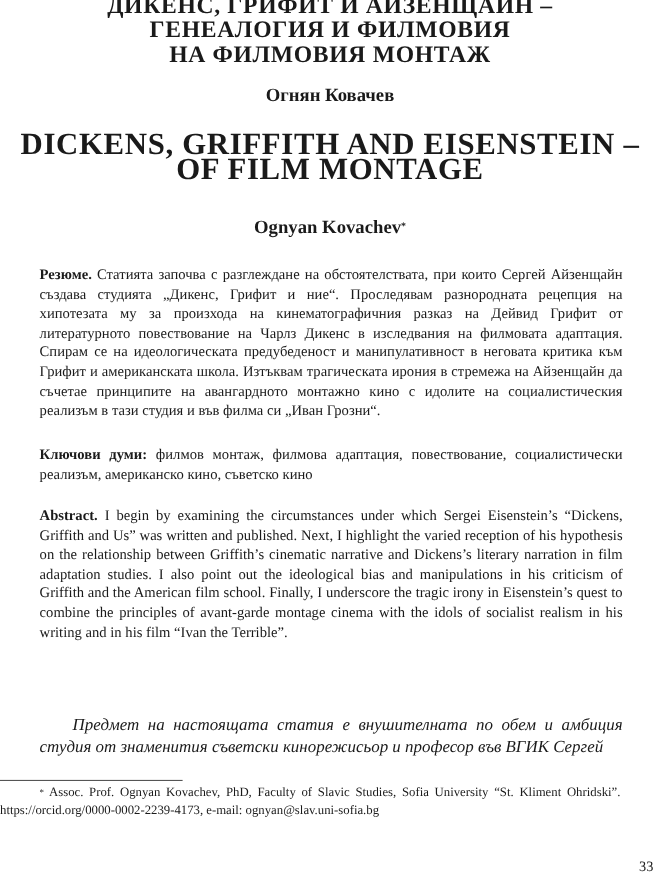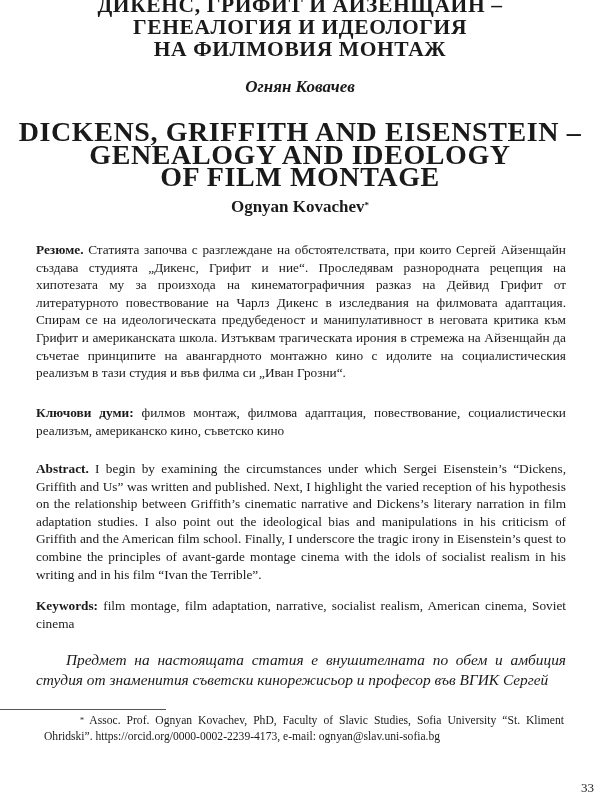"ГЕНЕАЛОГИЯ И ИДЕОЛОГИЯ" span.title-line { text: ИДЕОЛОГИЯ -> ФИЛМОВИЯ }
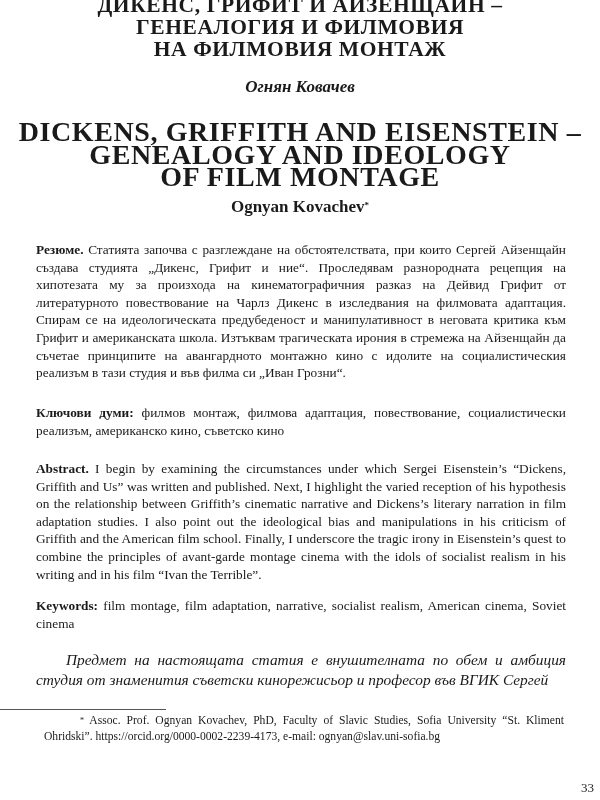"Огнян Ковачев" .bg-author { font-style: italic -> none }
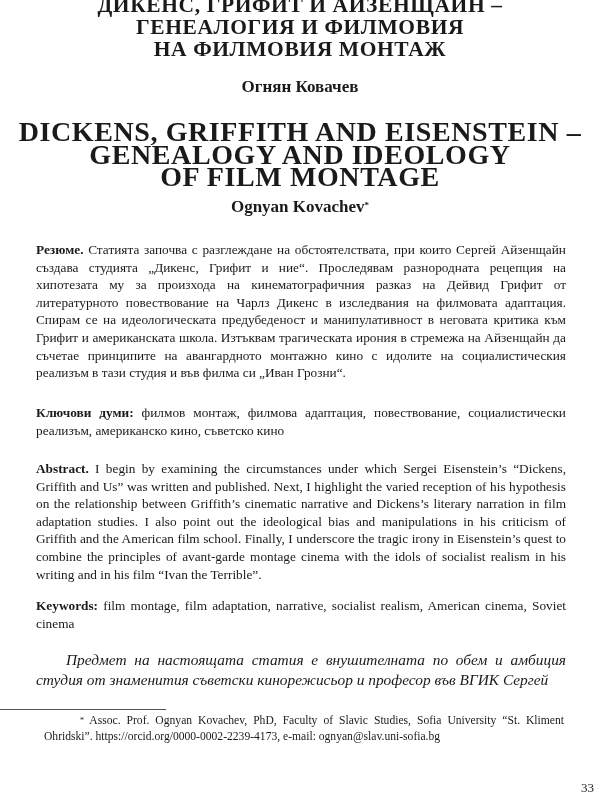"GENEALOGY AND IDEOLOGY" span.title-line { html: <span>GENEALOGY AND IDEOLOGY</span> -> none }
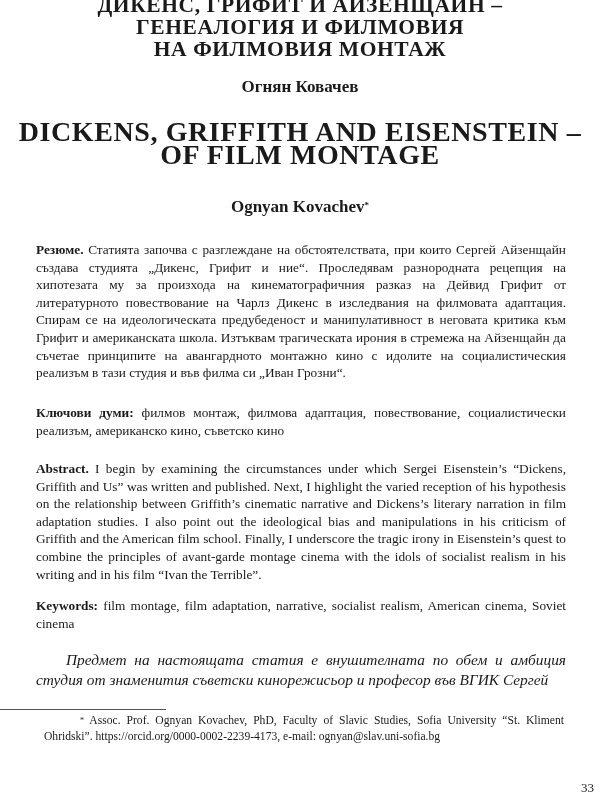"Keywords: film montage, film adaptation," div.abstract { html: <div> <span>Keywords:</span><span> film montage, film adaptation, narrative, socialist realism, American cinema, Soviet cinema</span> </div> -> none }
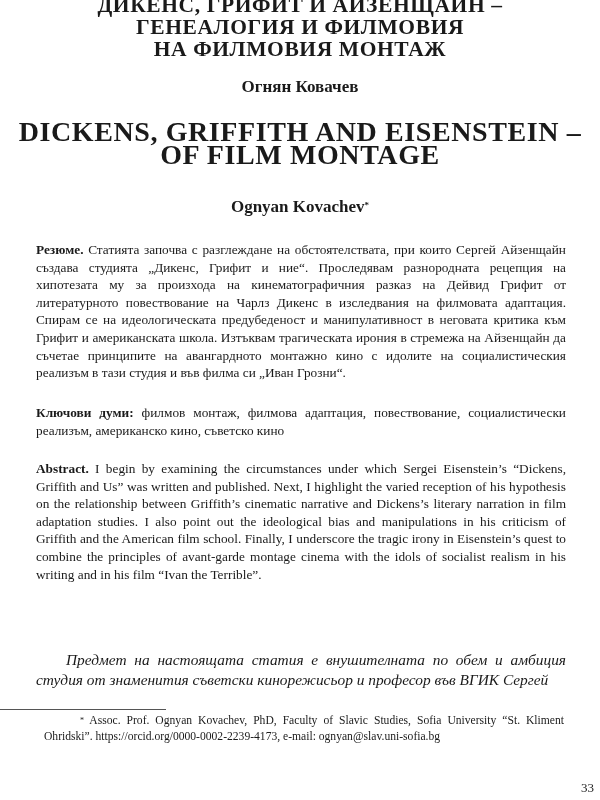"* Assoc. Prof. Ognyan Kovachev," .footnote .fn-first { margin-left: 44px -> none }
